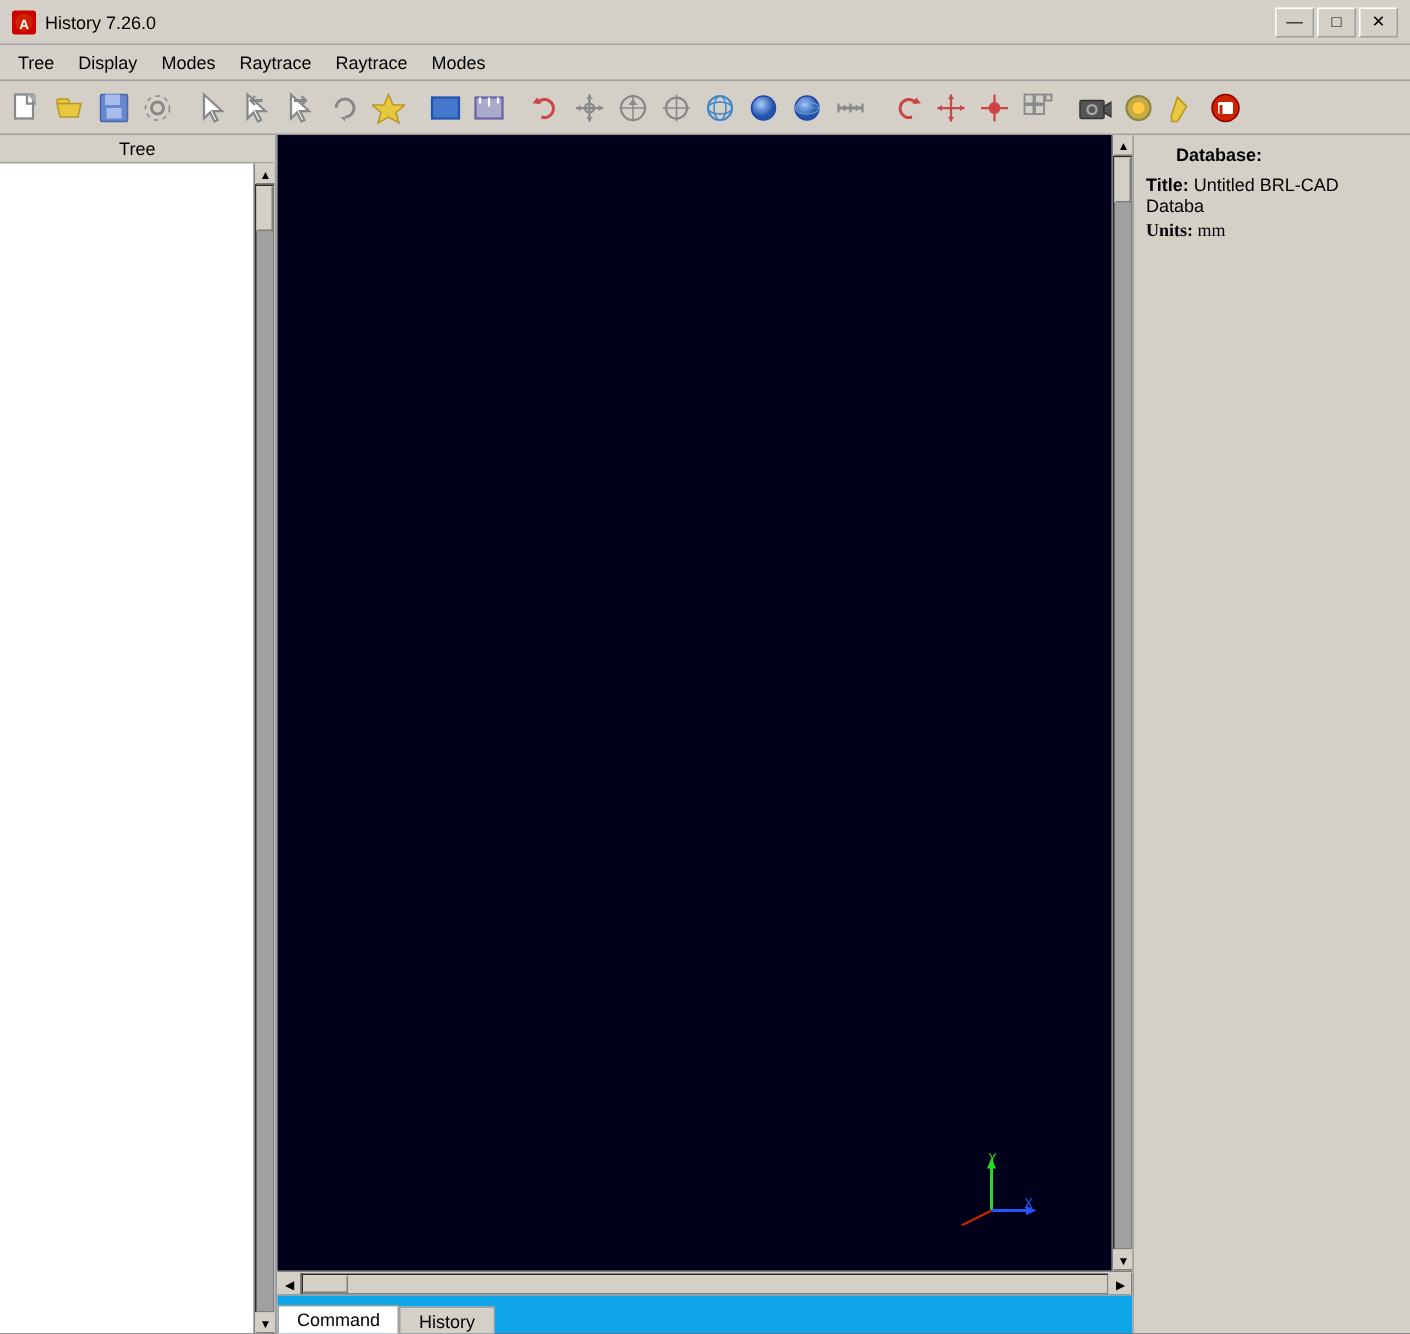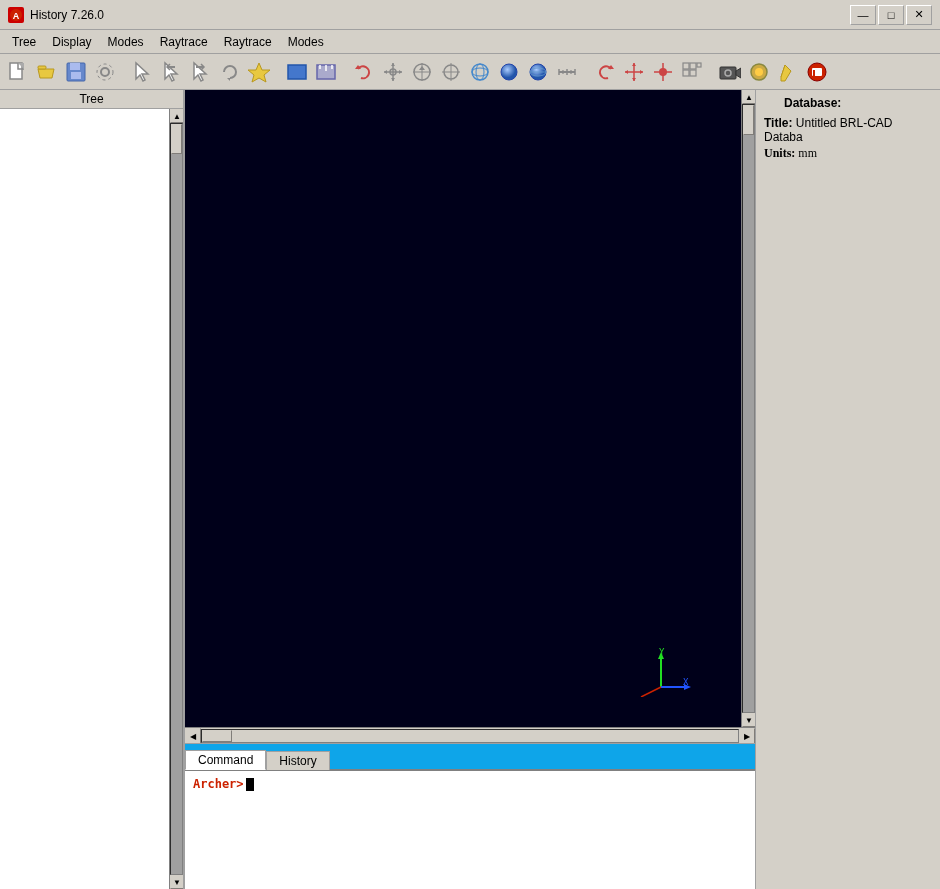"Archer>" div { html: <div> <div> <span>Archer&gt;</span> <span> </span> <span></span> <input> </div> </div> -> none }
